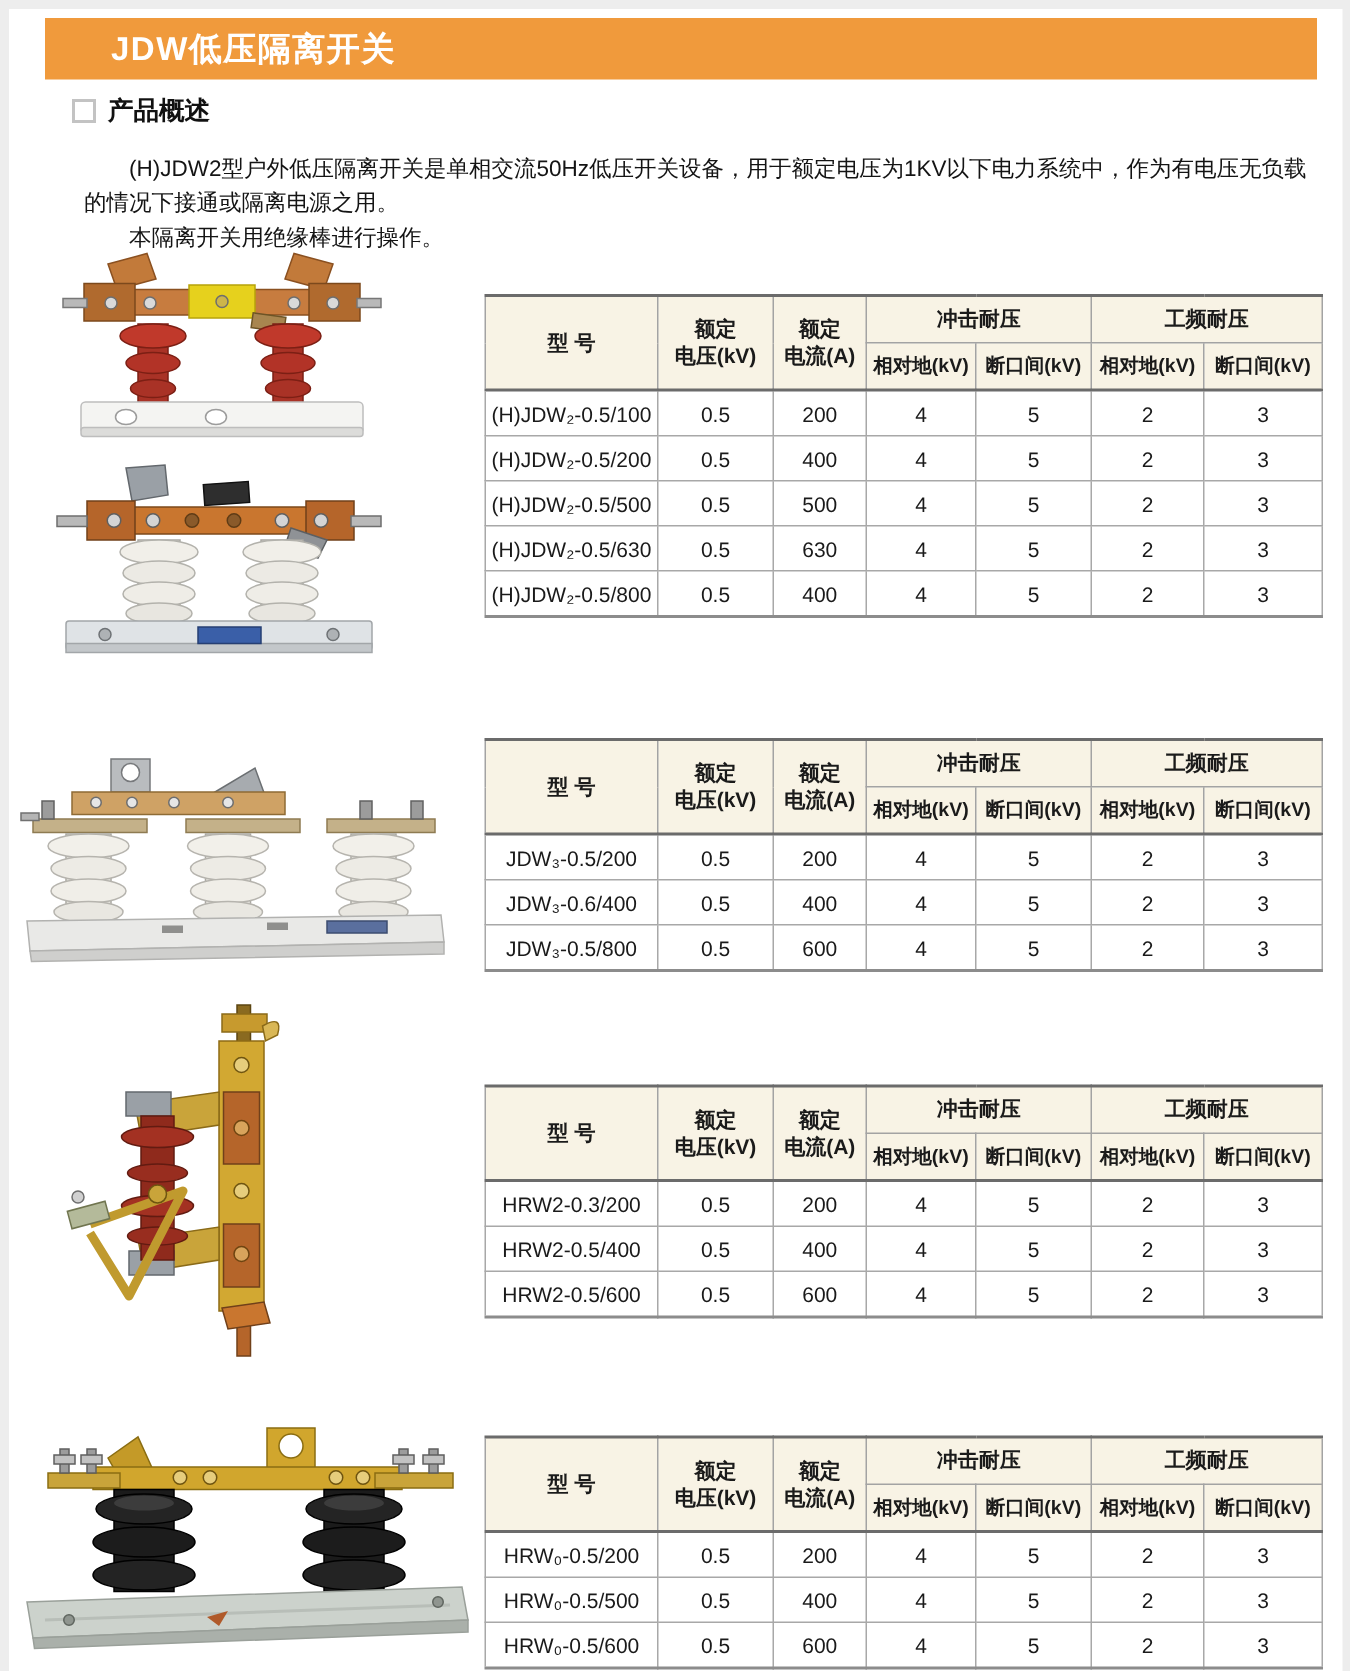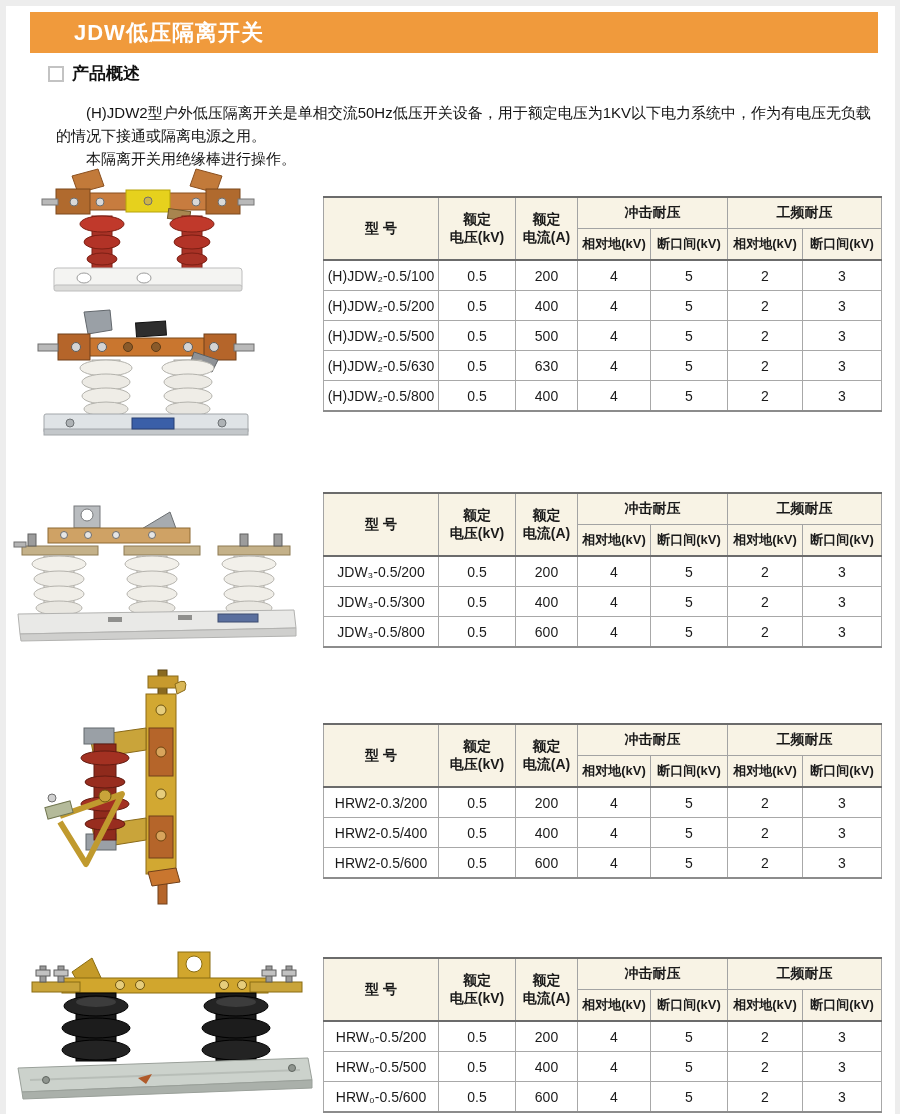"JDW₃-0.5/300" td { text: JDW₃-0.5/300 -> JDW₃-0.6/400 }
